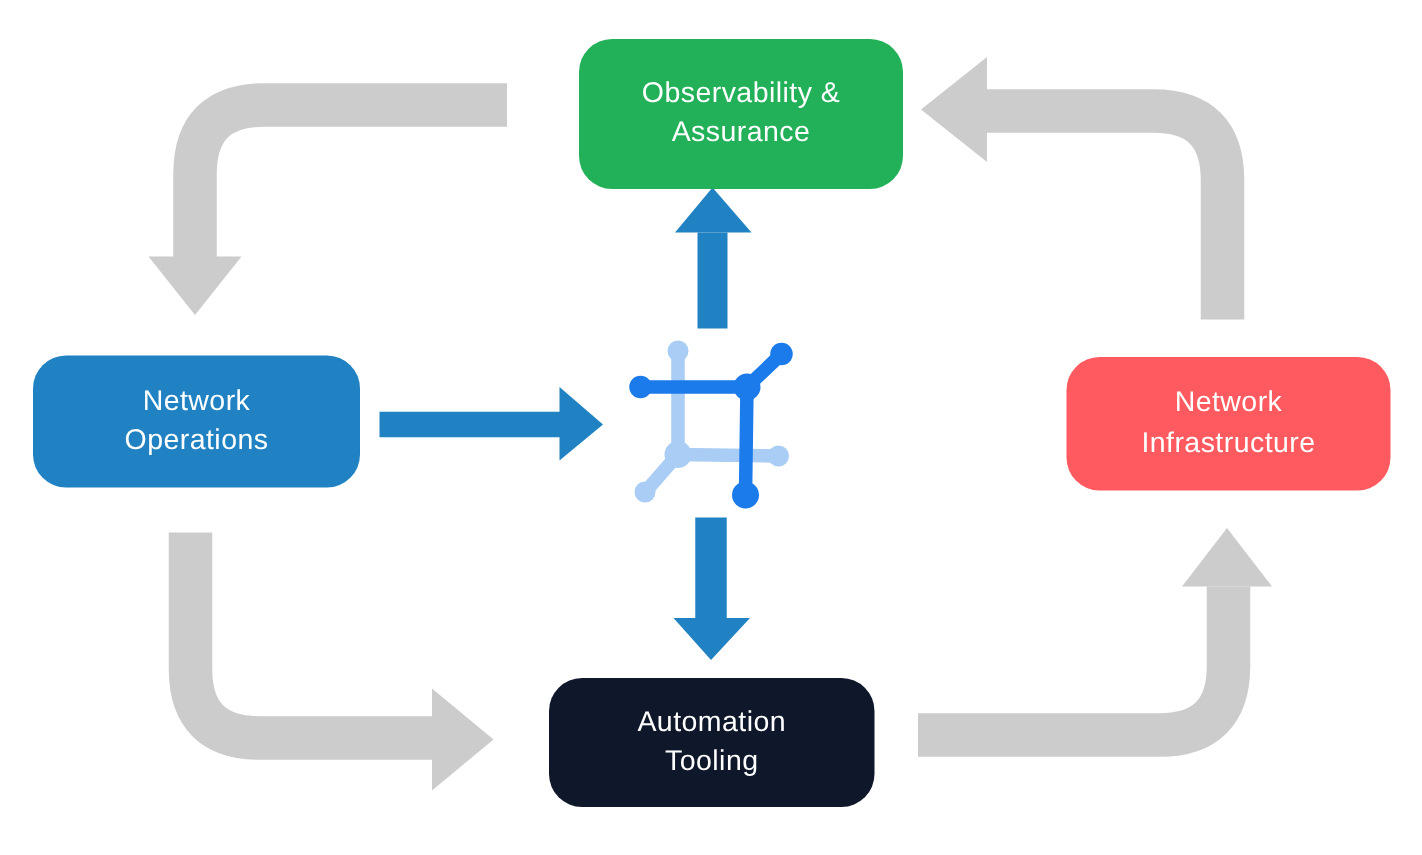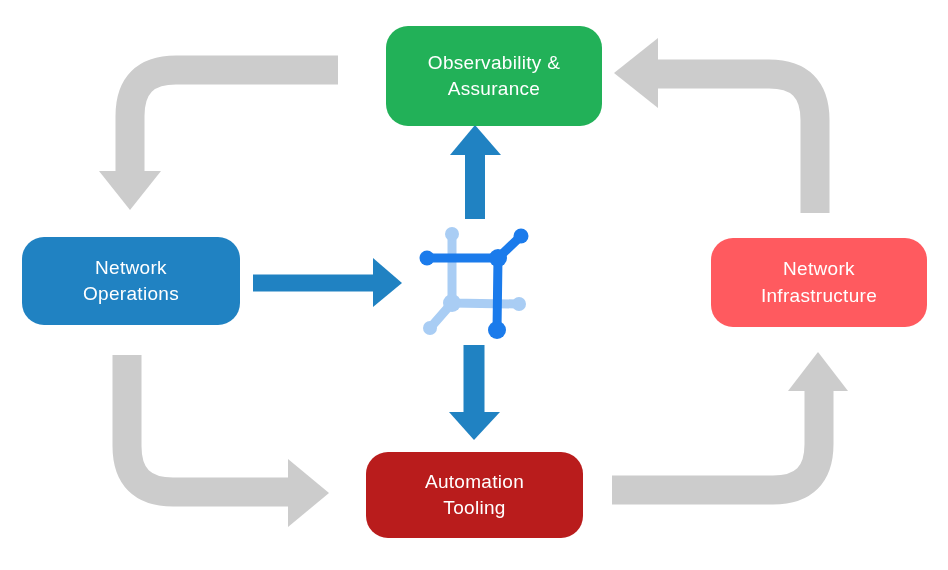"Automation" div.node-box { background: #b91c1c -> #0f172a }
